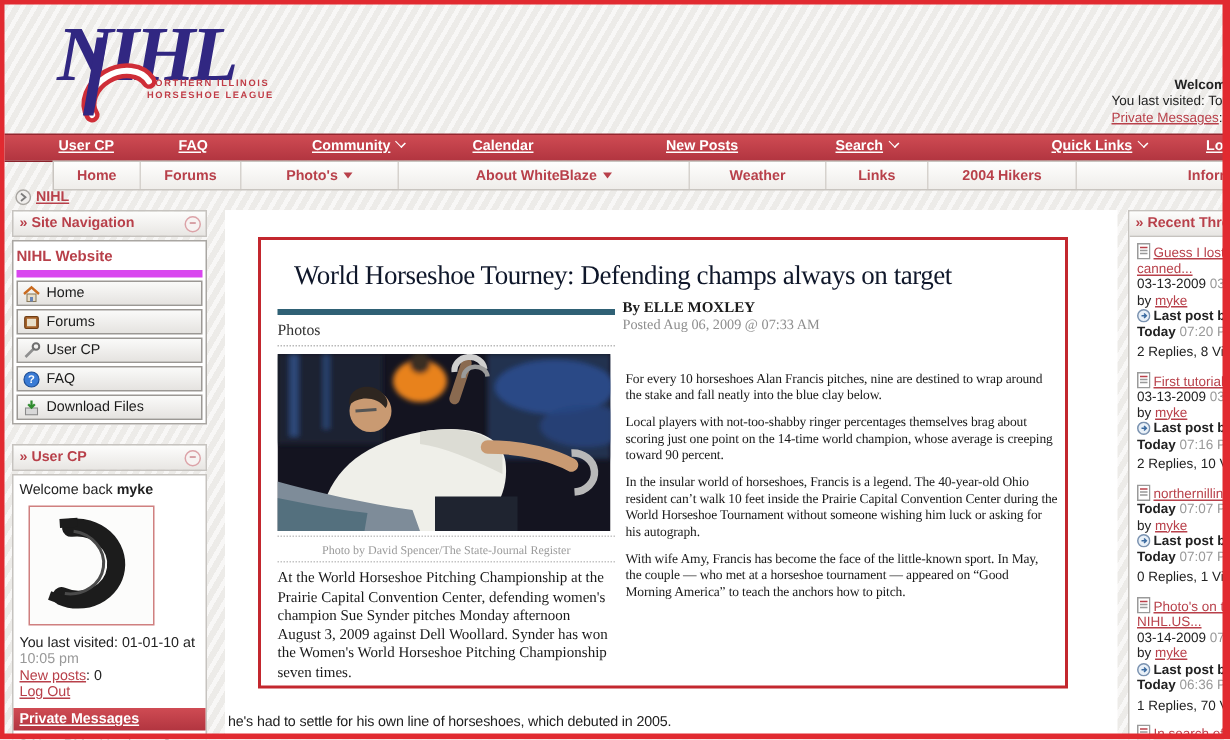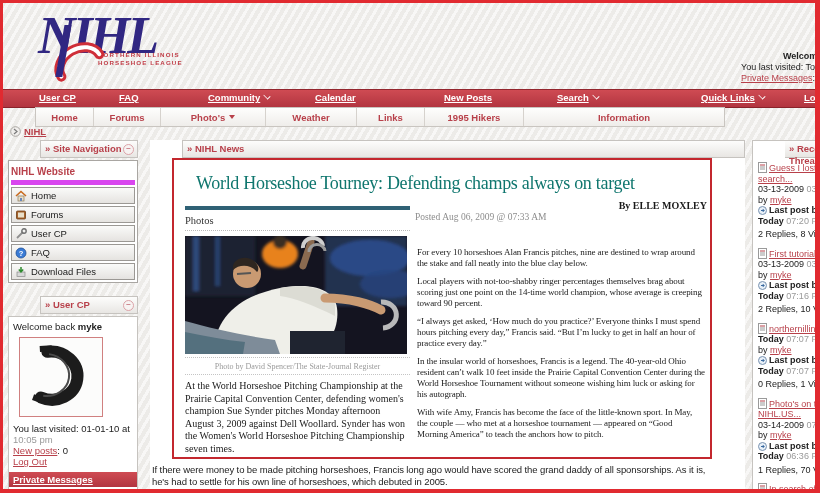"About WhiteBlaze" div.cell { html: none -> <div> <span>About WhiteBlaze</span> <span></span> </div> }
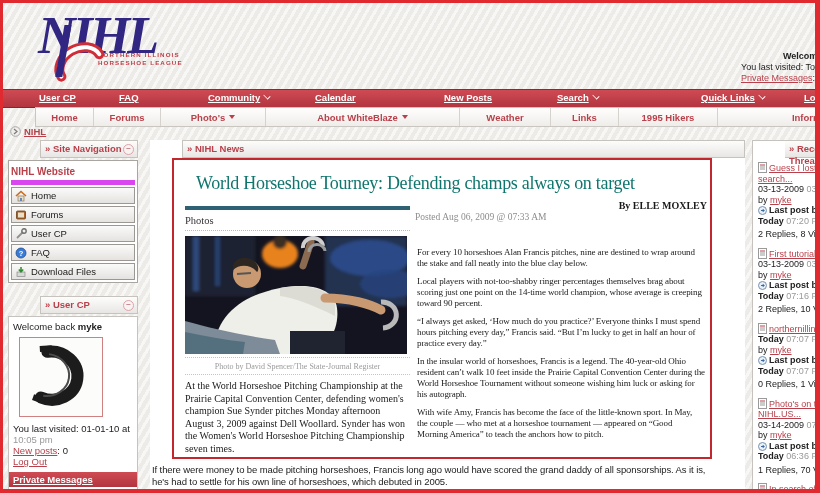"1995 Hikers" span { text: 1995 -> 2004 }
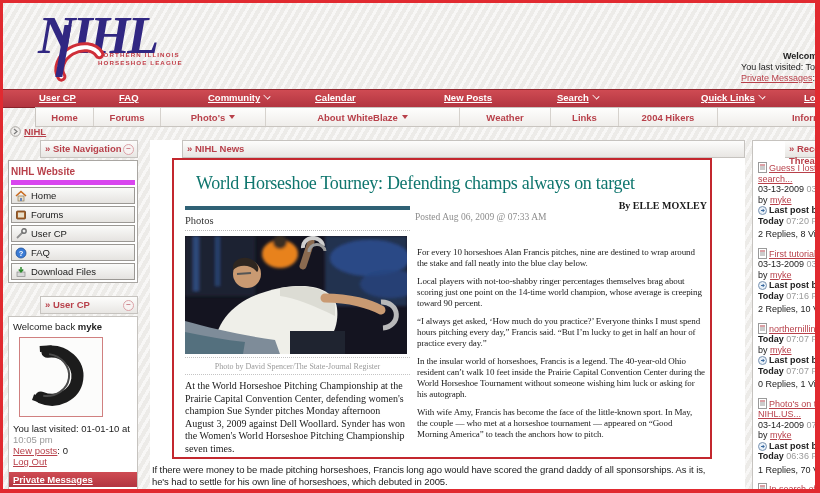"» Site Navigation" .phead { margin-left: 32px -> none }
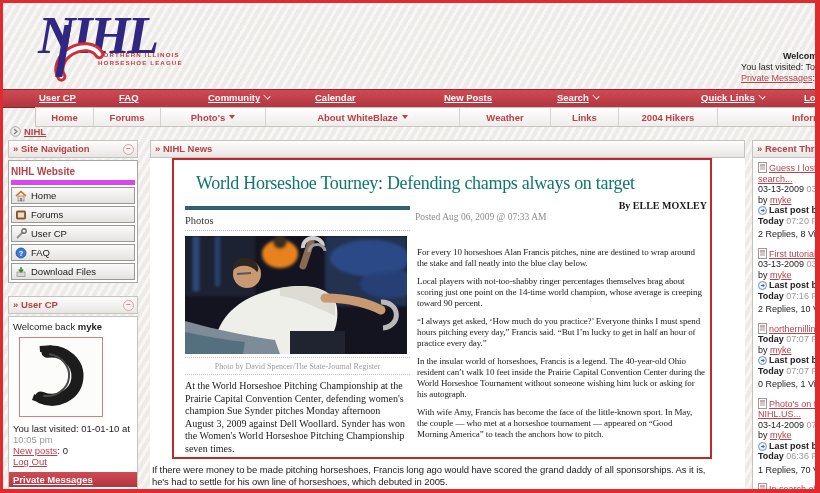"» NIHL News" div.phead { html: <div> <span>»</span> <span>NIHL News</span> </div> -> none }
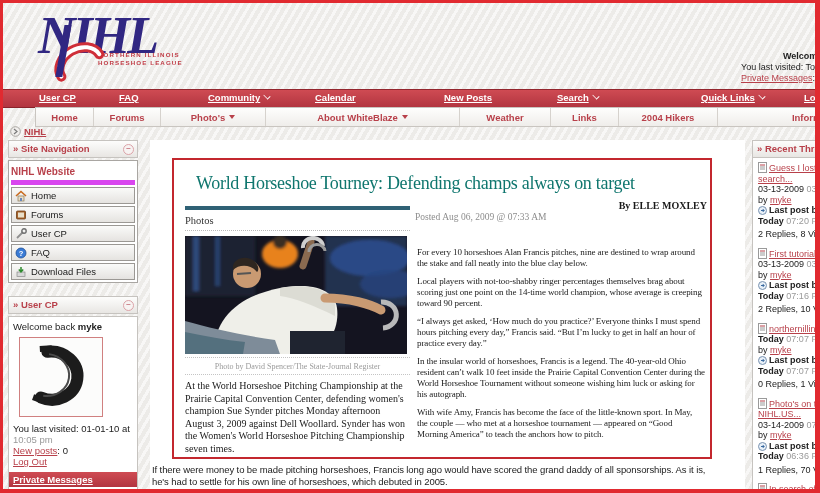"World Horseshoe Tourney: Defending" .headline { color: #0f766e -> #0f172a }
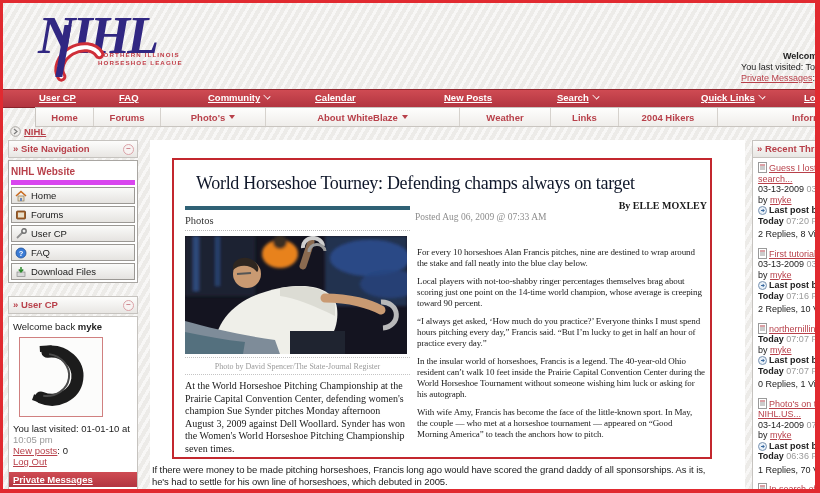"search..." a { text: search -> canned }
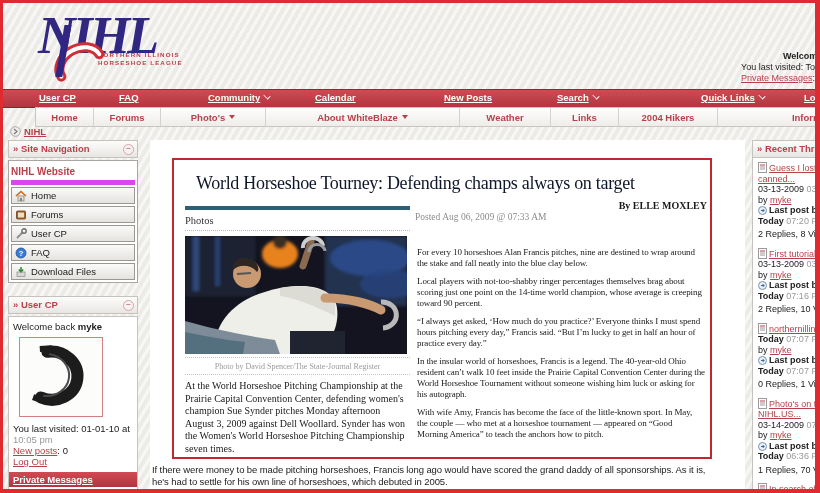"By ELLE MOXLEY" .byline1,.byline2 { text-align: right -> none }
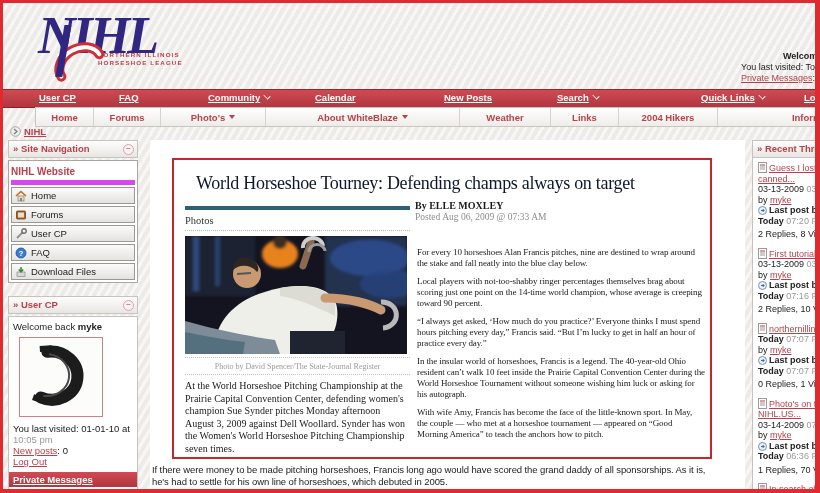"“I always get asked, ‘How" p { html: <p>“I always get asked, ‘How much do you practice?’ Everyone thinks I must spend hours pitching every day,” Francis said. “But I’m lucky to get in half an hour of practice every day.”</p> -> none }
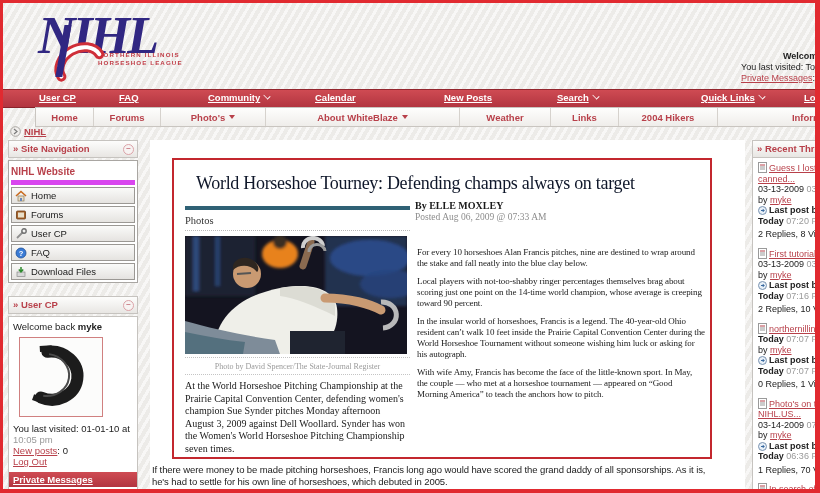"If there were money to" div.after { html: <div>If there were money to be made pitching horseshoes, Francis long ago would have scored the grand daddy of all sponsorships. As it is,</div> -> none }
